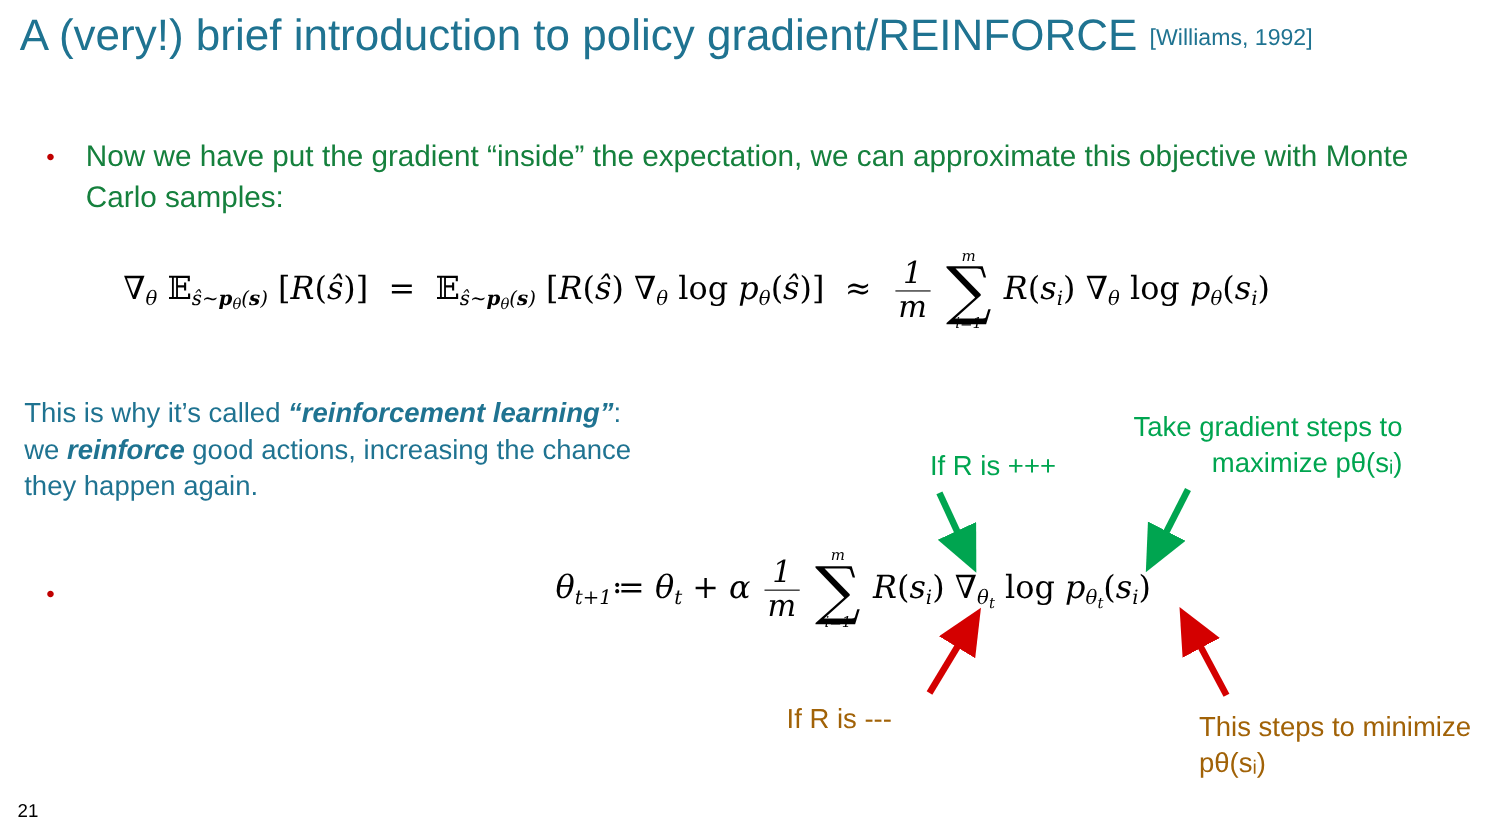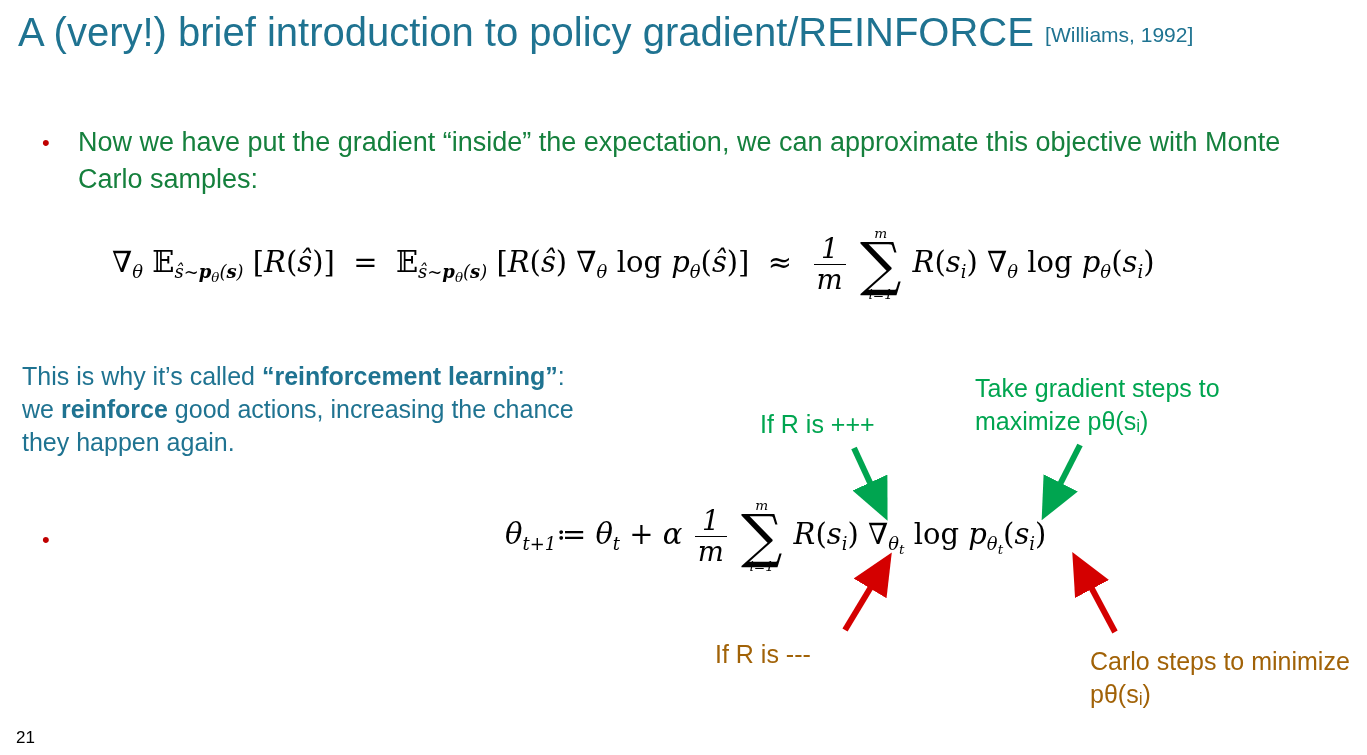"“reinforcement learning”" .note b { font-style: none -> italic }
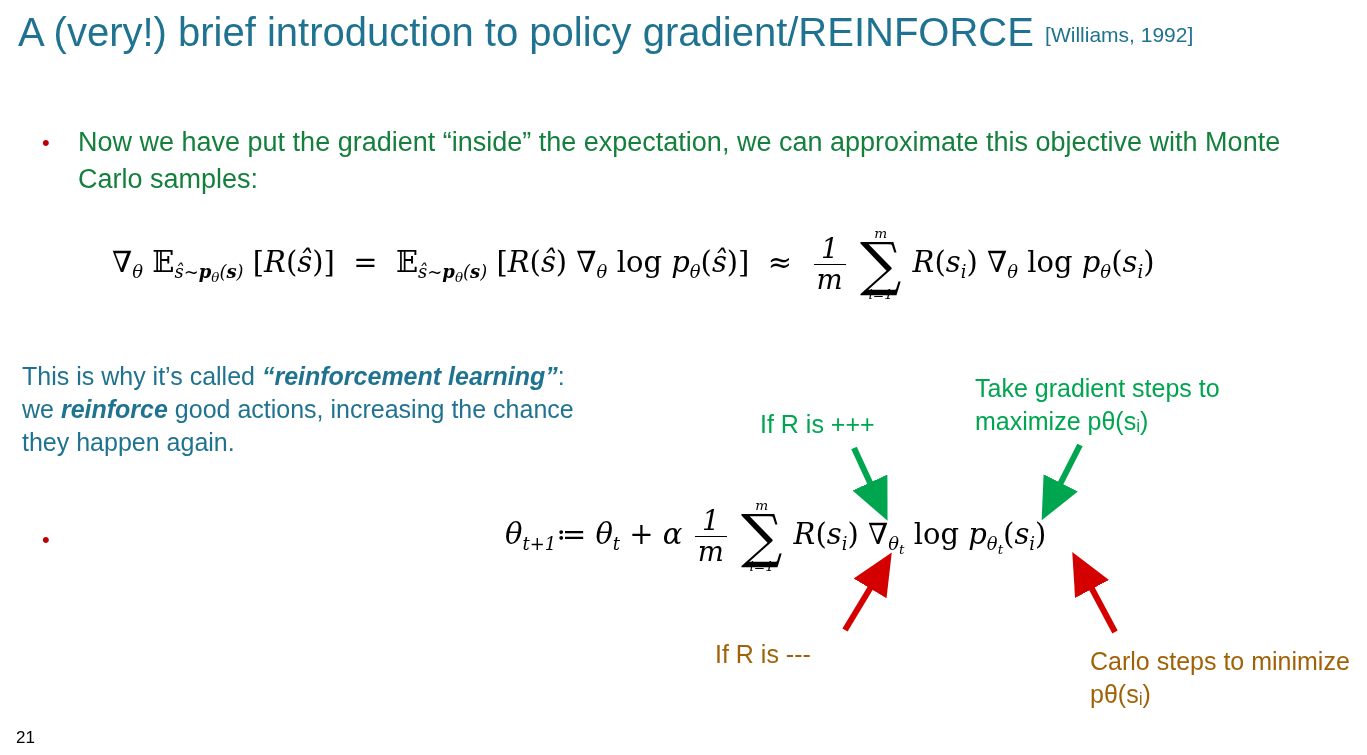"Take gradient steps to maximize" .green { text-align: none -> right }
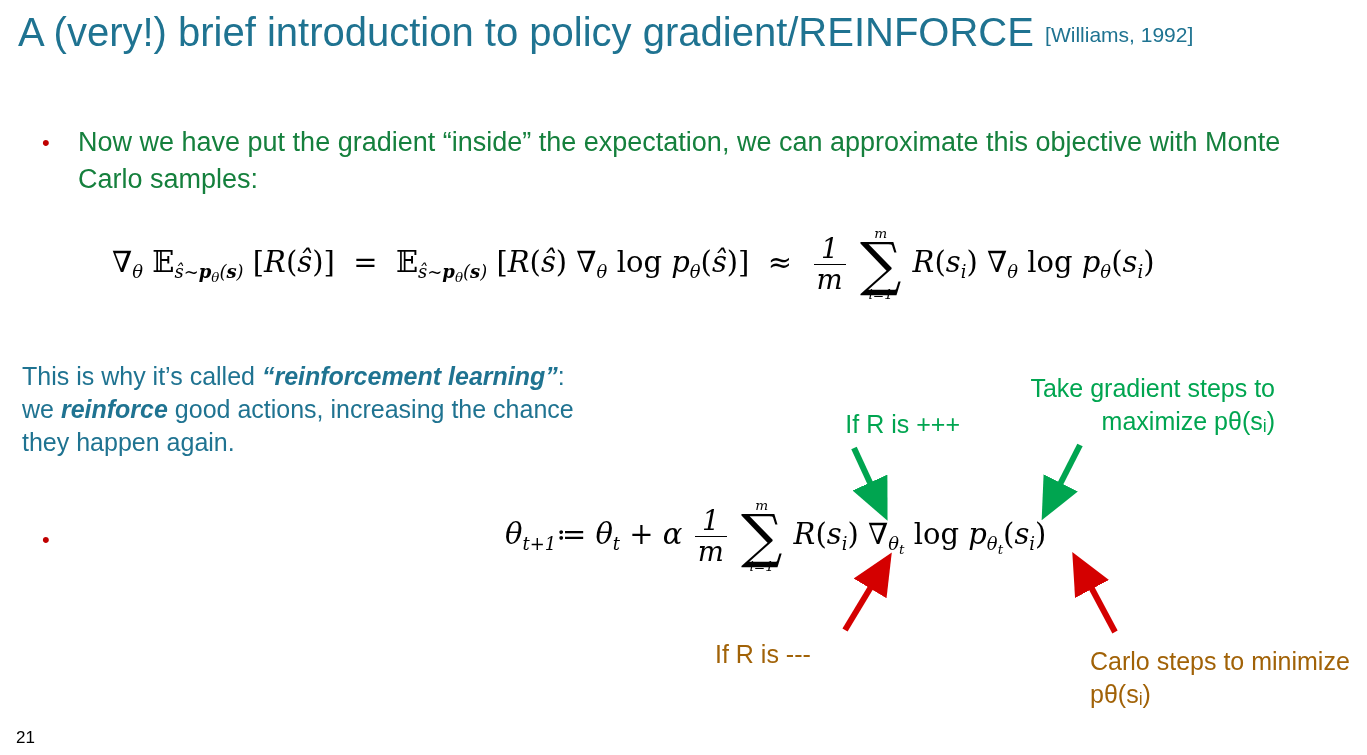"Carlo steps to minimize pθ(sᵢ)" span { text: Carlo -> This }
